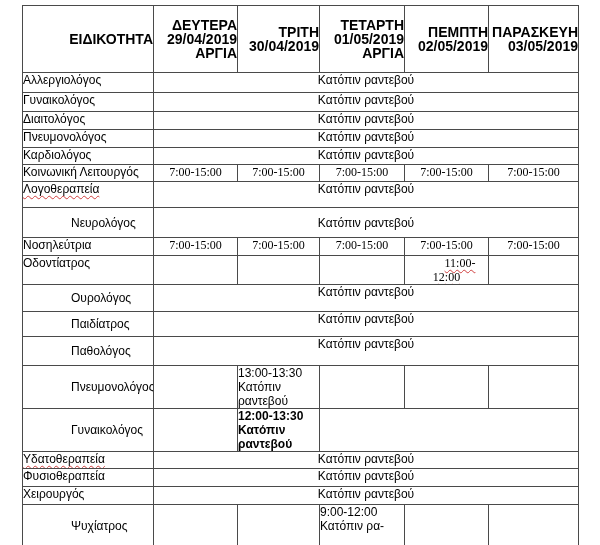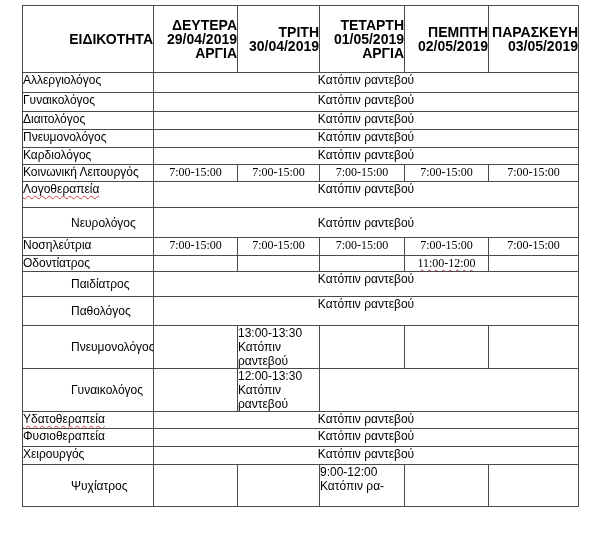"11:00-12:00" .squig-end { margin-left: none -> 27px }
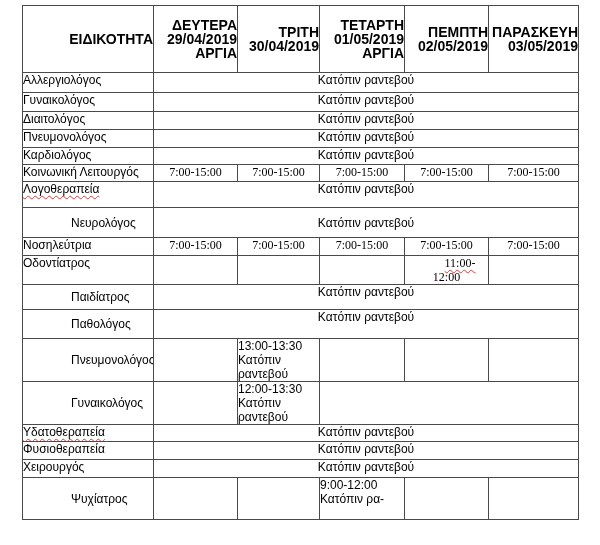"Ουρολόγος" tr { html: none -> <tr> <td>Ουρολόγος</td> <td>Κατόπιν ραντεβού</td> </tr> }
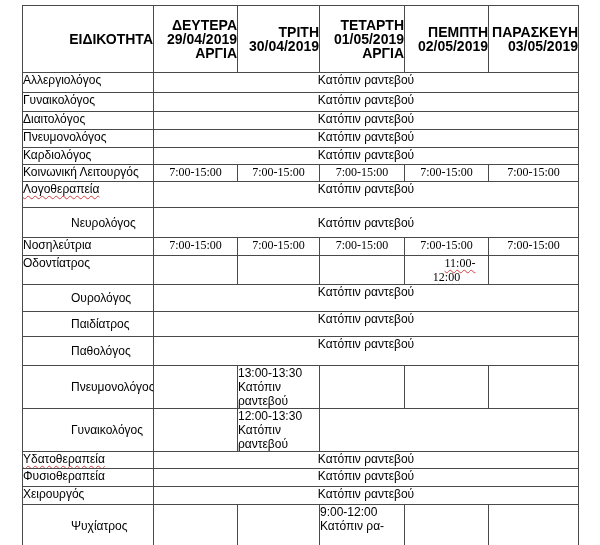"12:00-13:30" td.small2 { font-weight: none -> bold }
